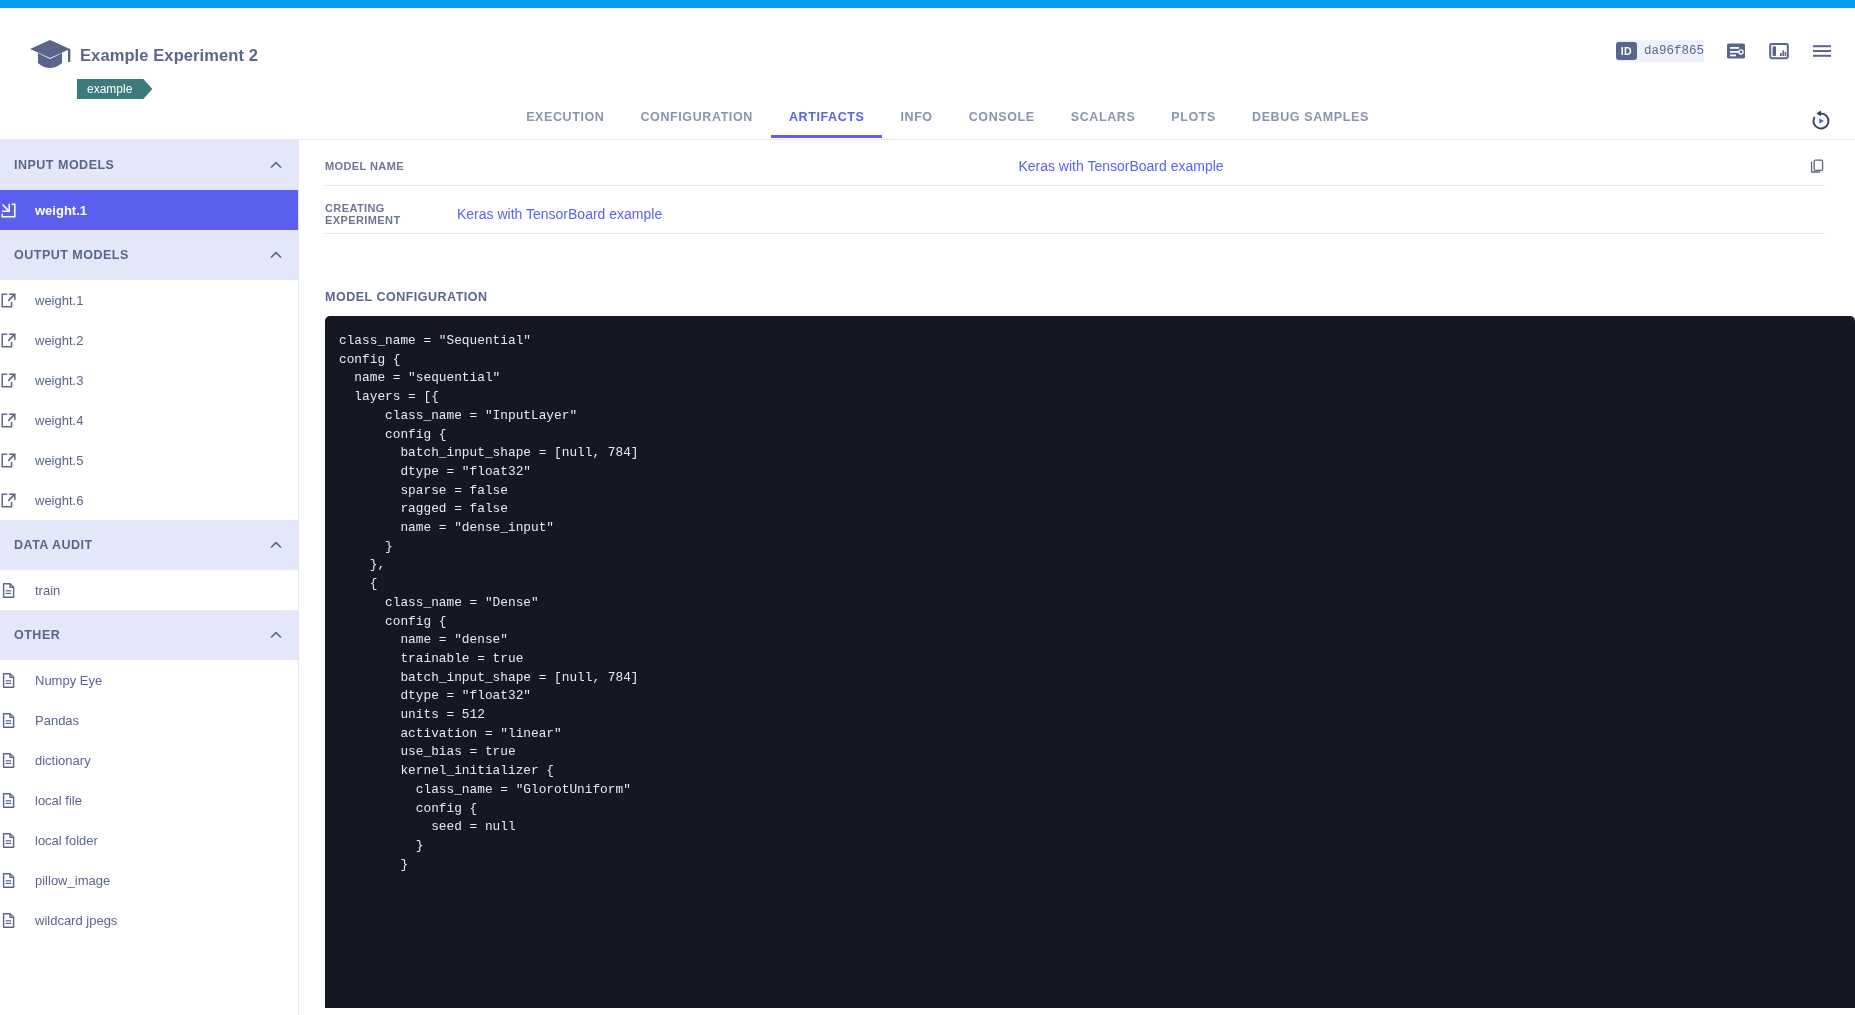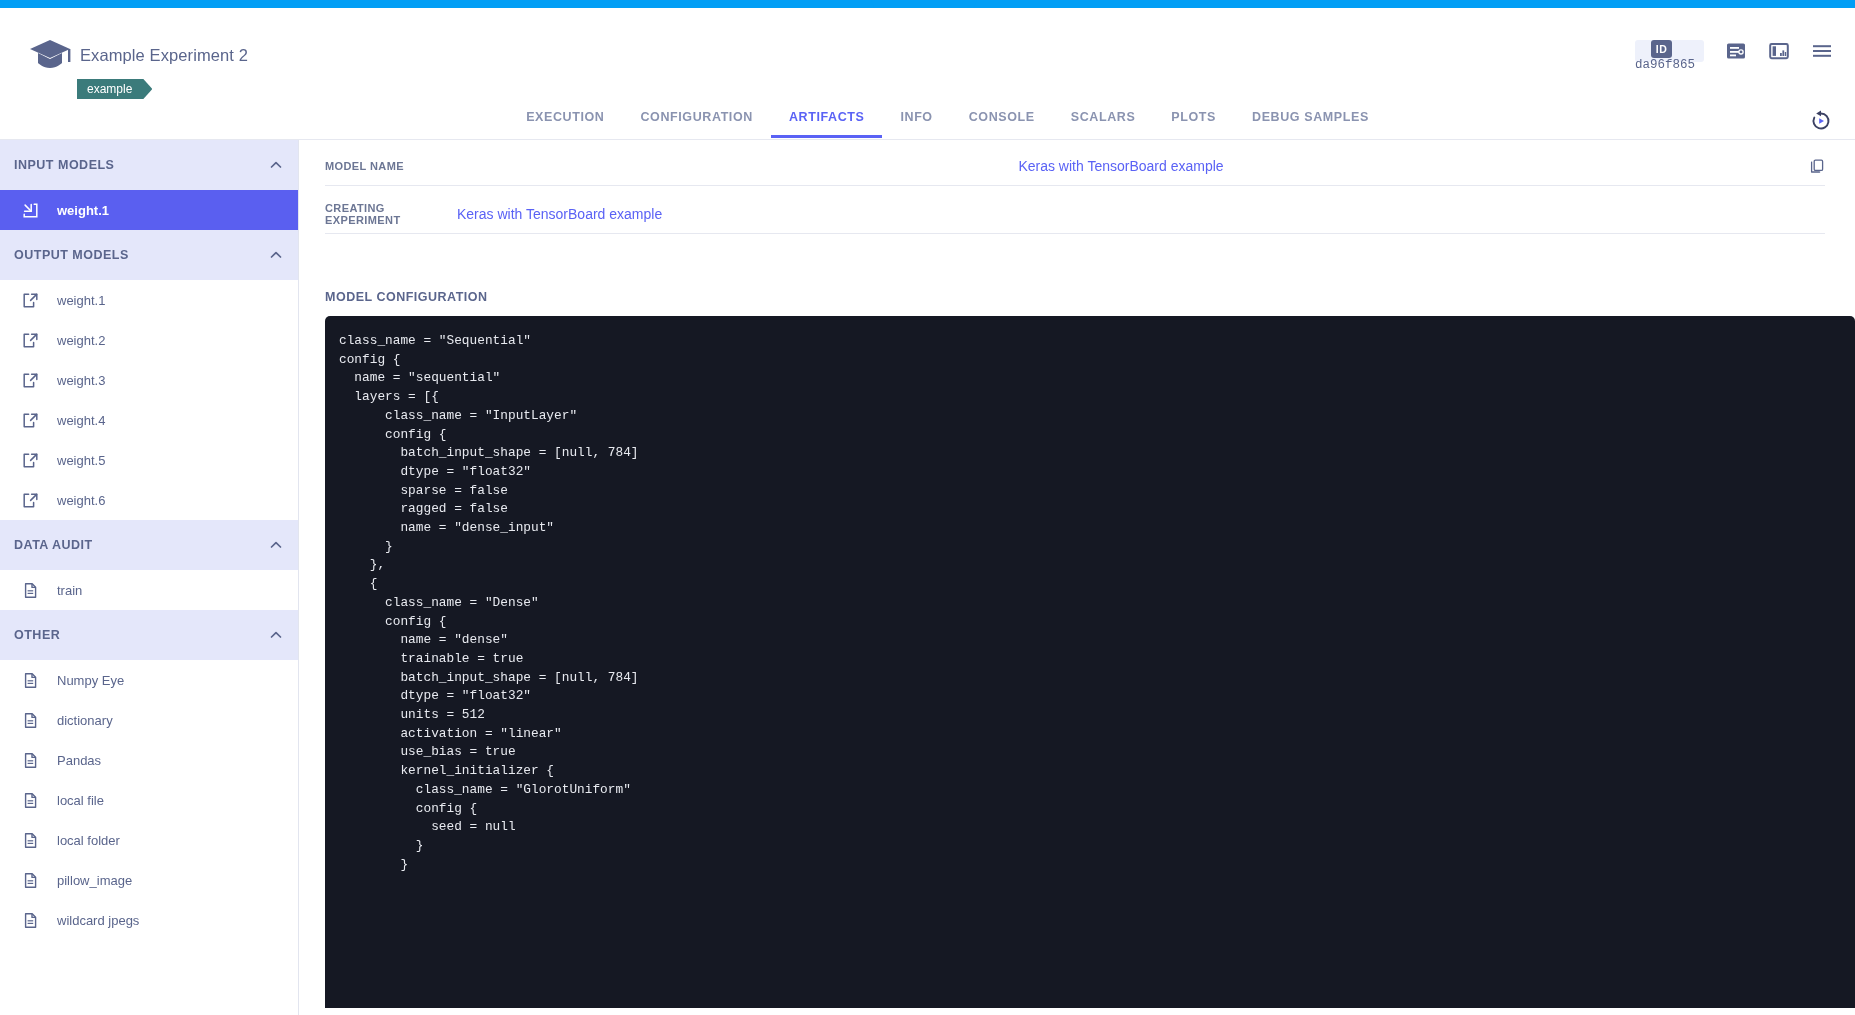"Example Experiment 2" .exp-title { font-weight: 400 -> 700 }
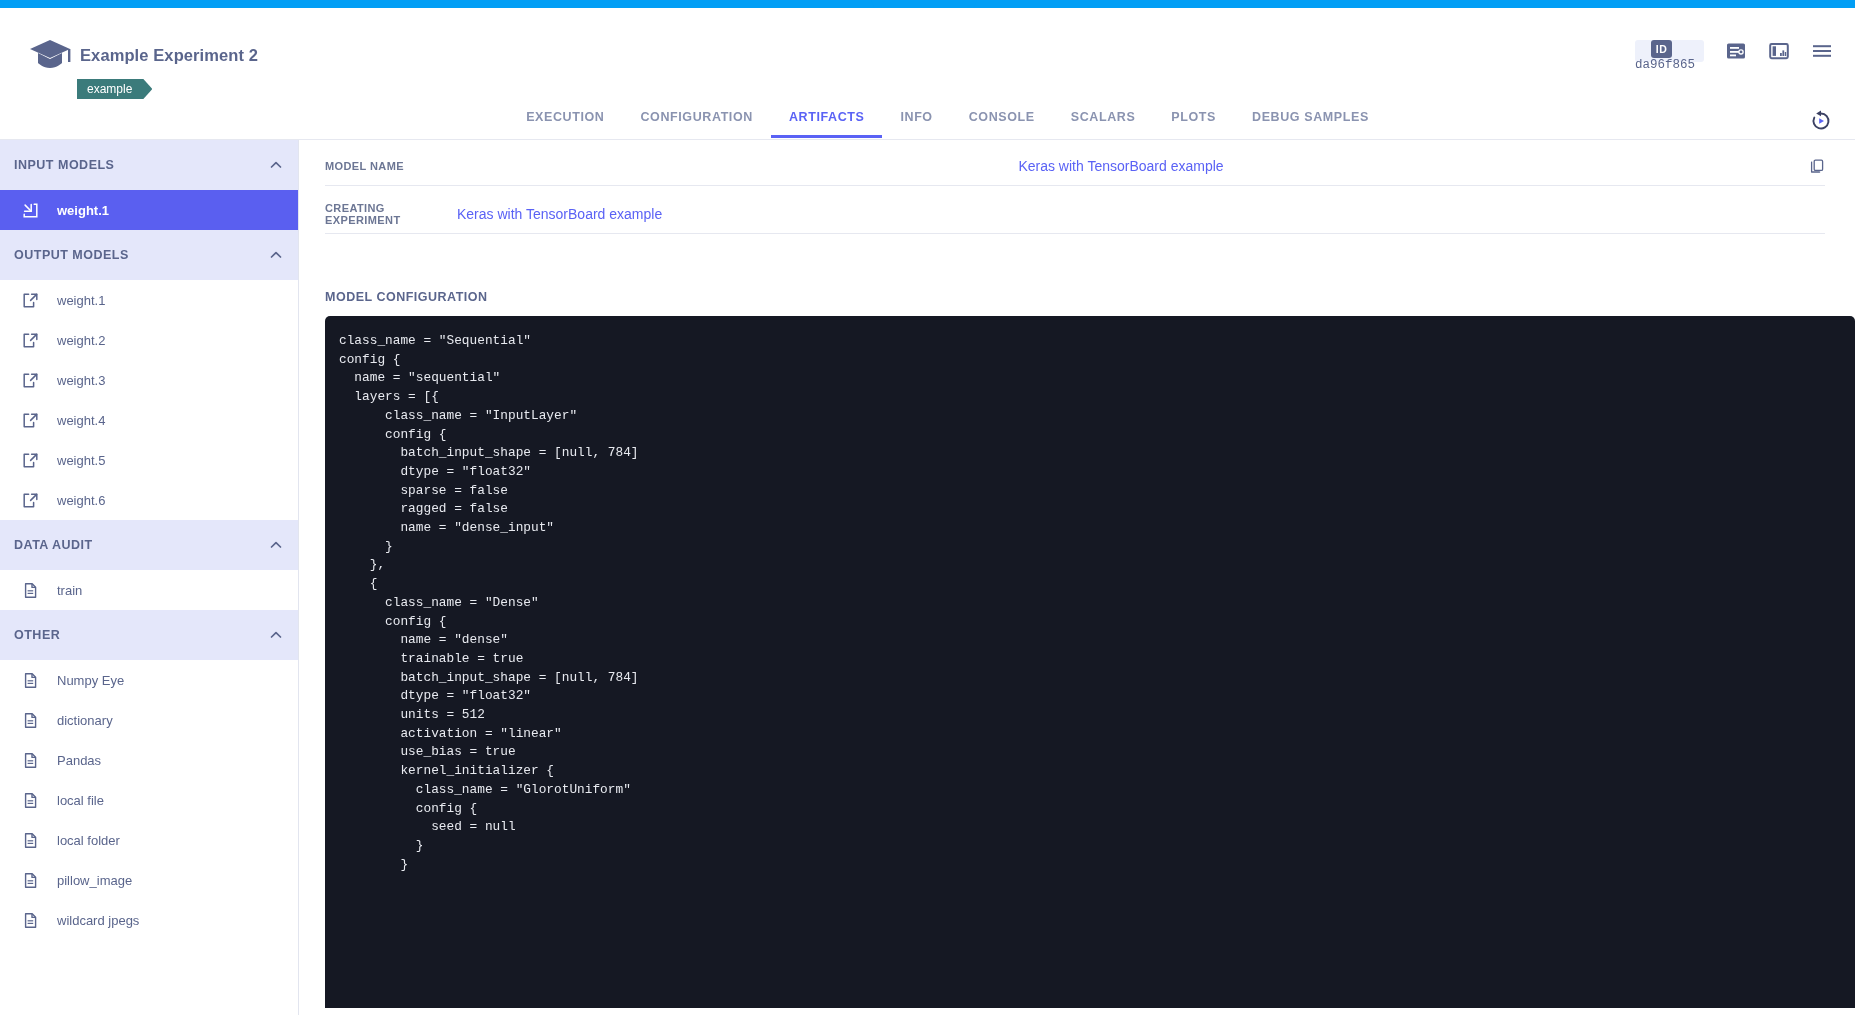"ID" .id-badge { flex-direction: column -> none; padding-right: 9px -> none }
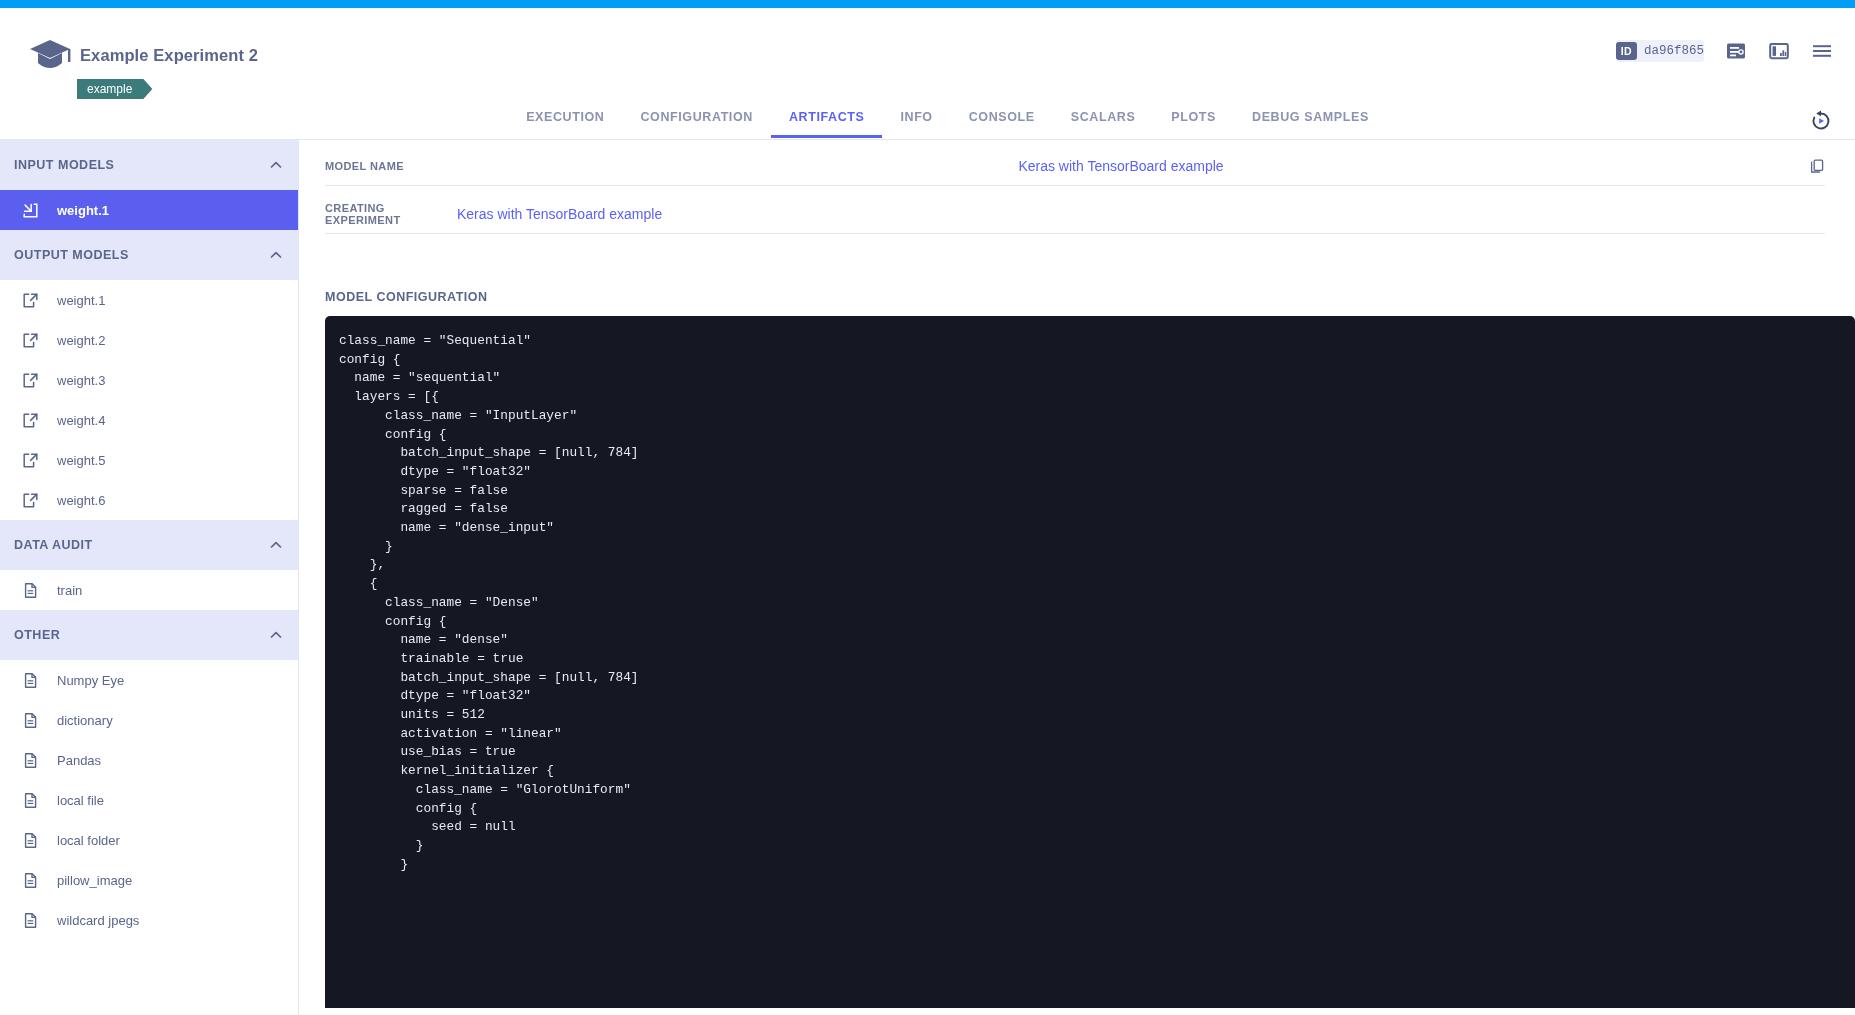"weight.1" .item { padding-left: 22px -> 0 }
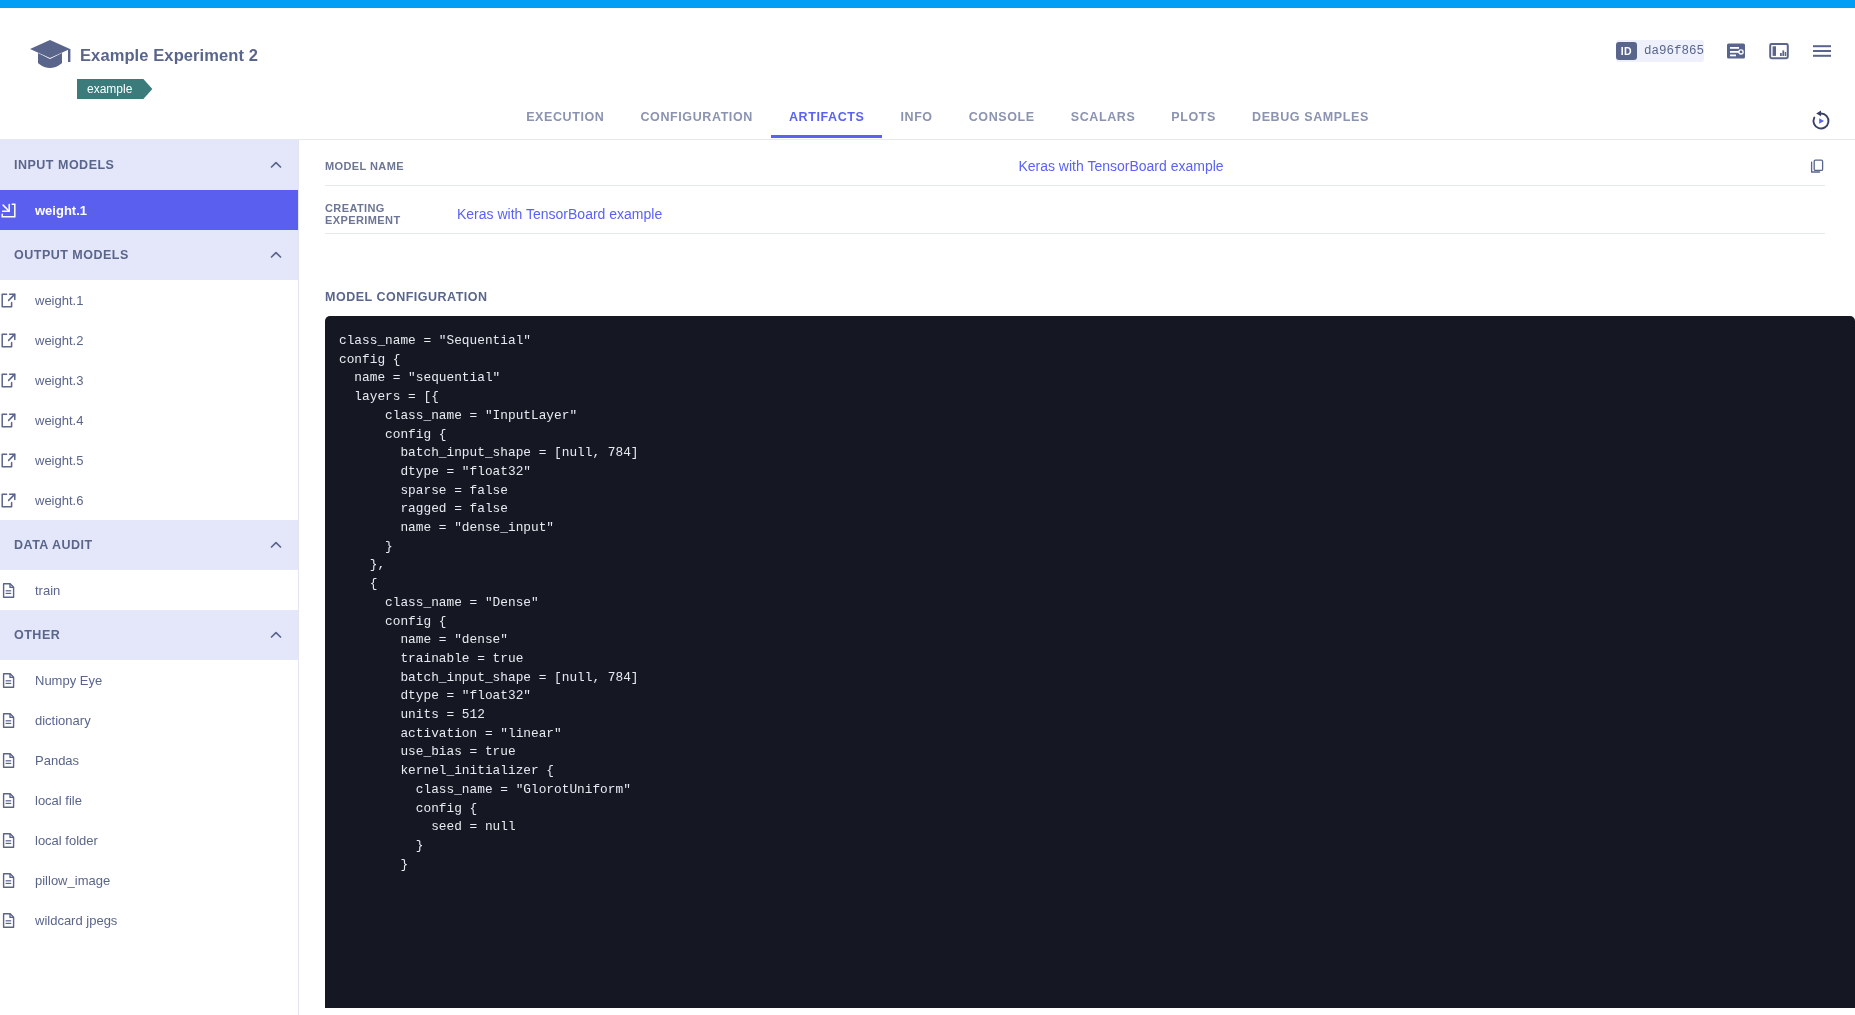"dictionary" div.item { order: before "Pandas" -> after "Pandas" }
